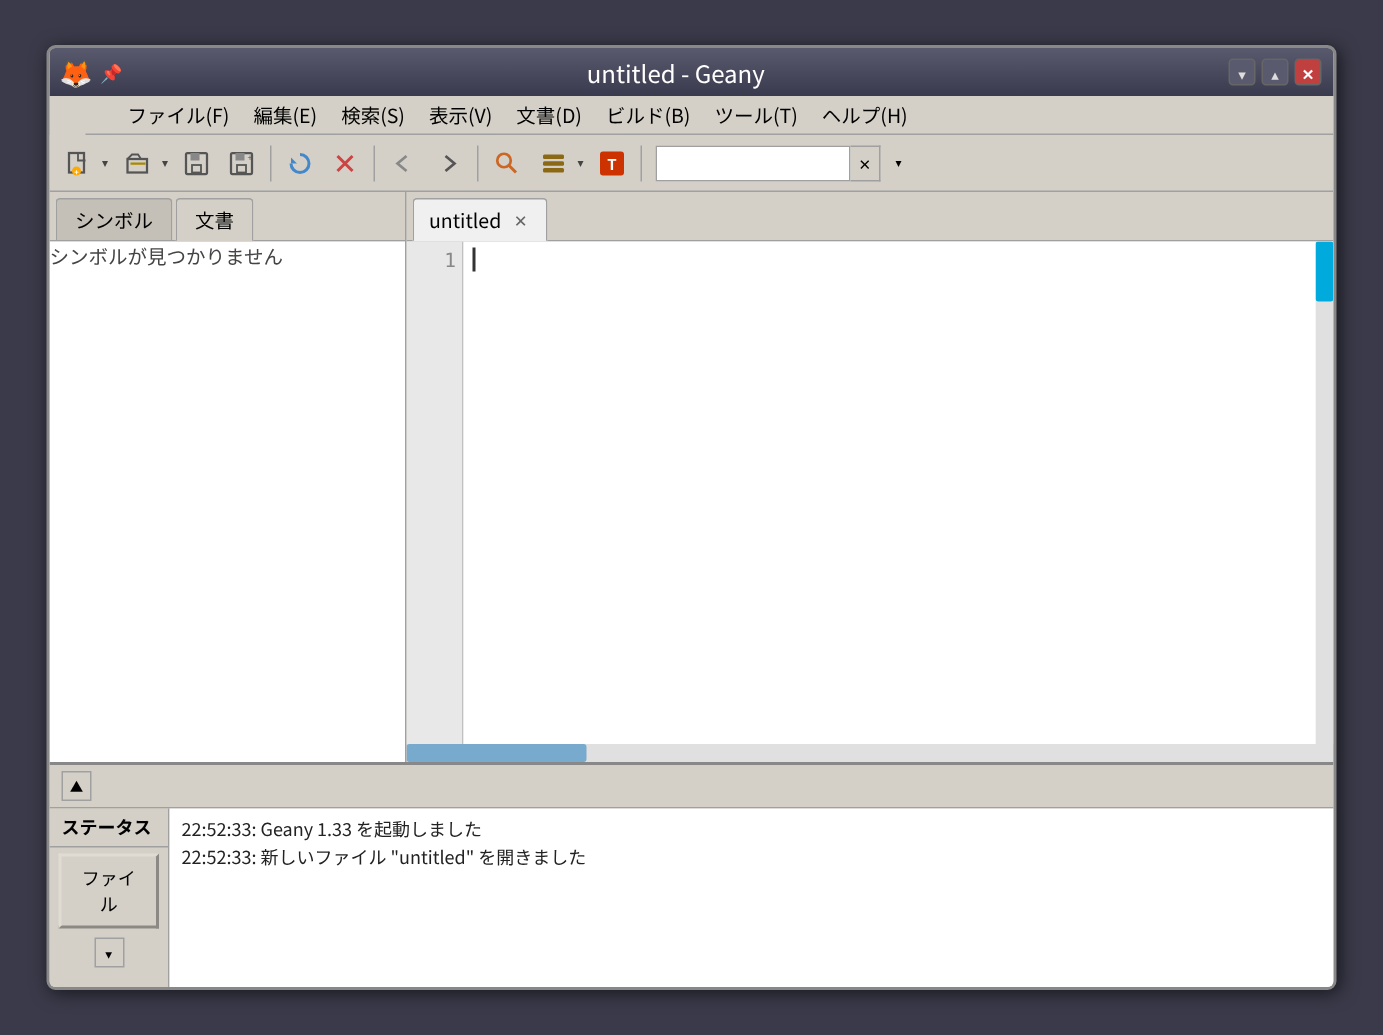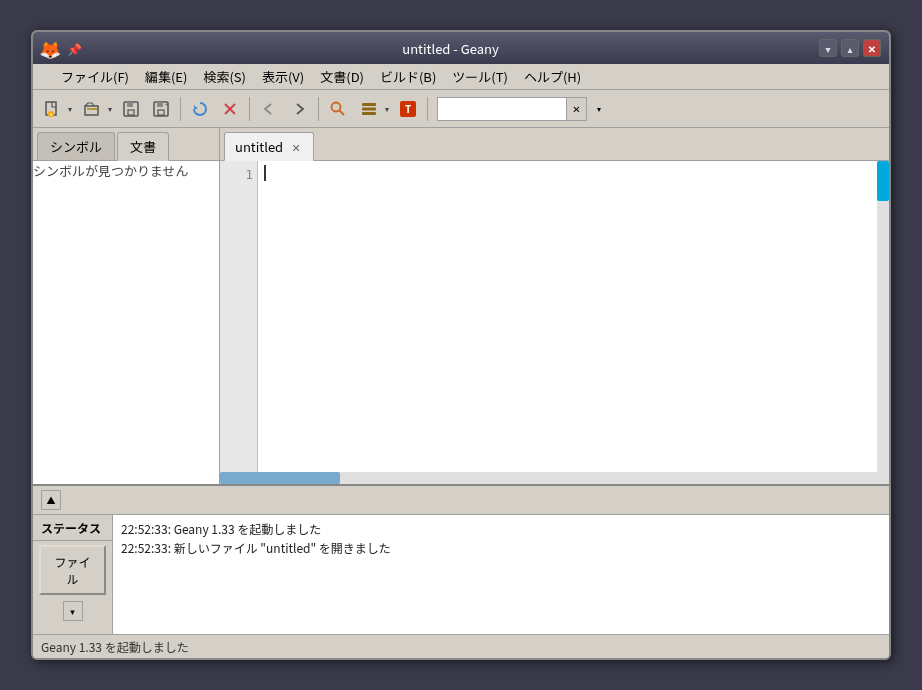"untitled - Geany" .titlebar-title { font-size: 13px -> 16px }
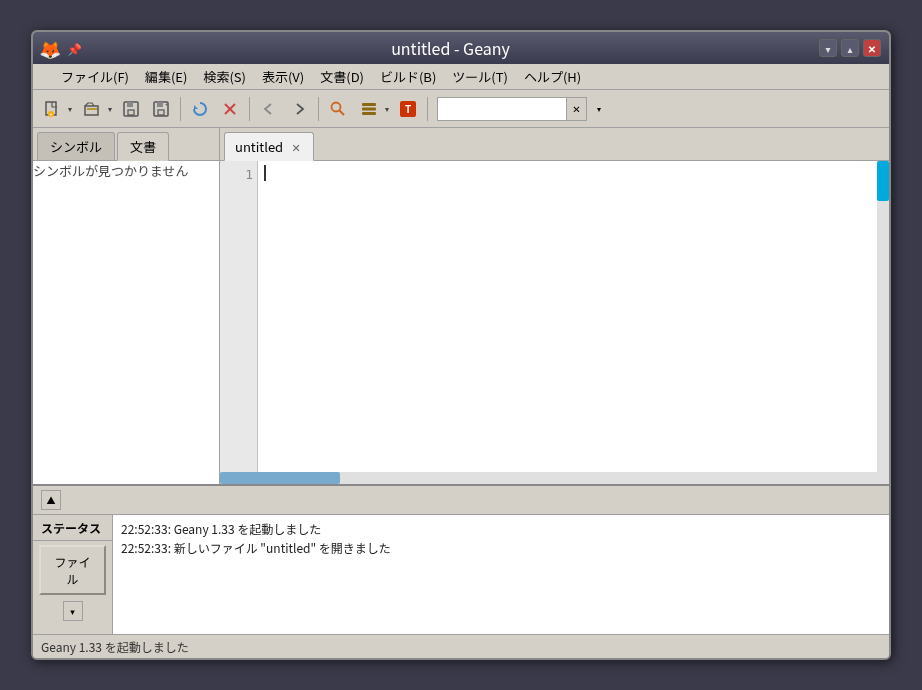"ファイル(F)" .menubar { margin-left: none -> 24px }
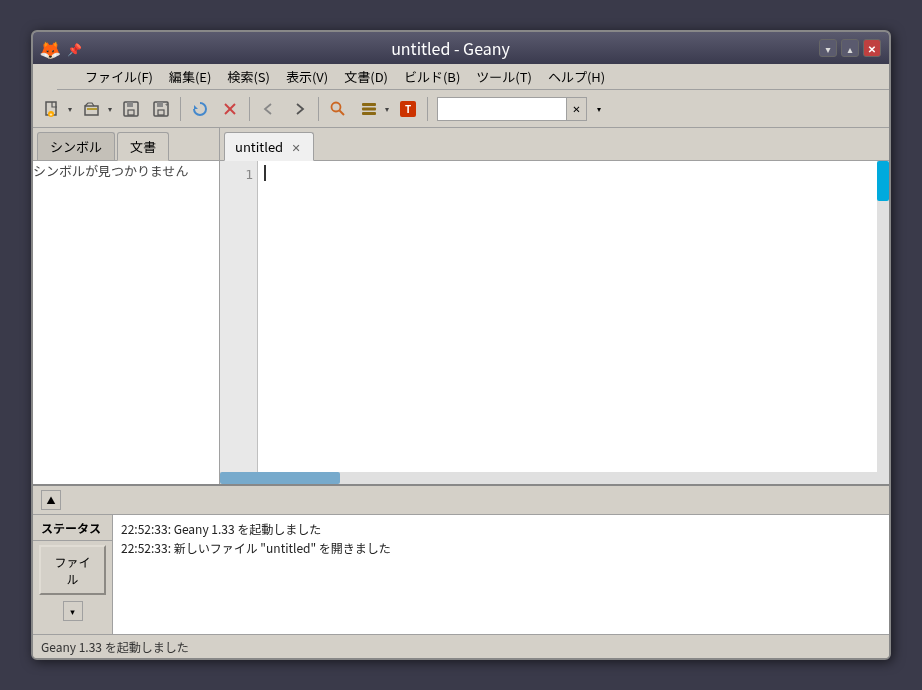"シンボル" .sidebar { width: 187px -> 238px }
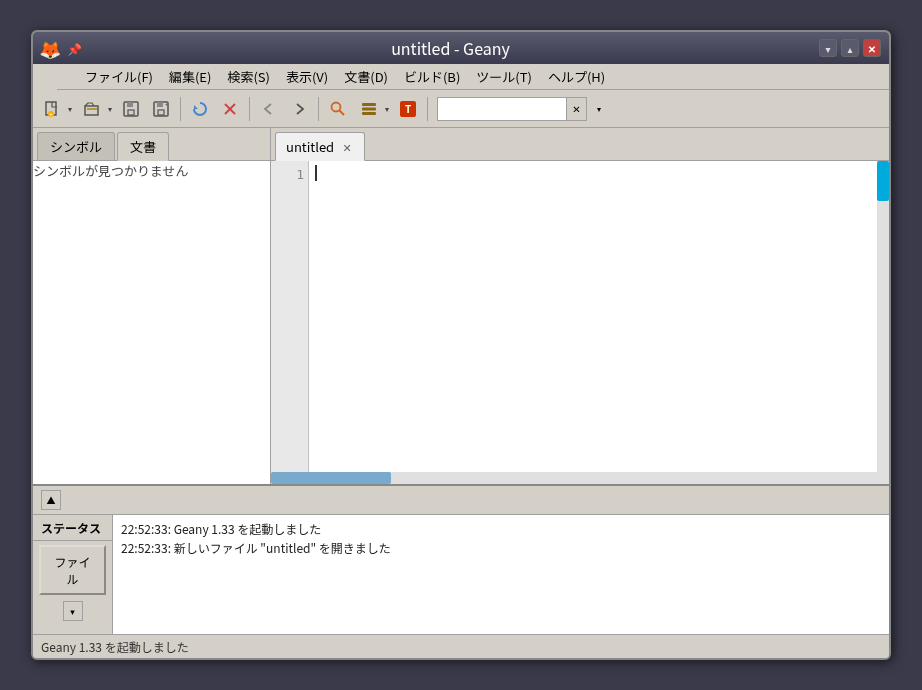"Geany 1.33 を起動しました" div.statusbar { html: <div> <span>Geany 1.33 を起動しました</span> </div> -> none }
